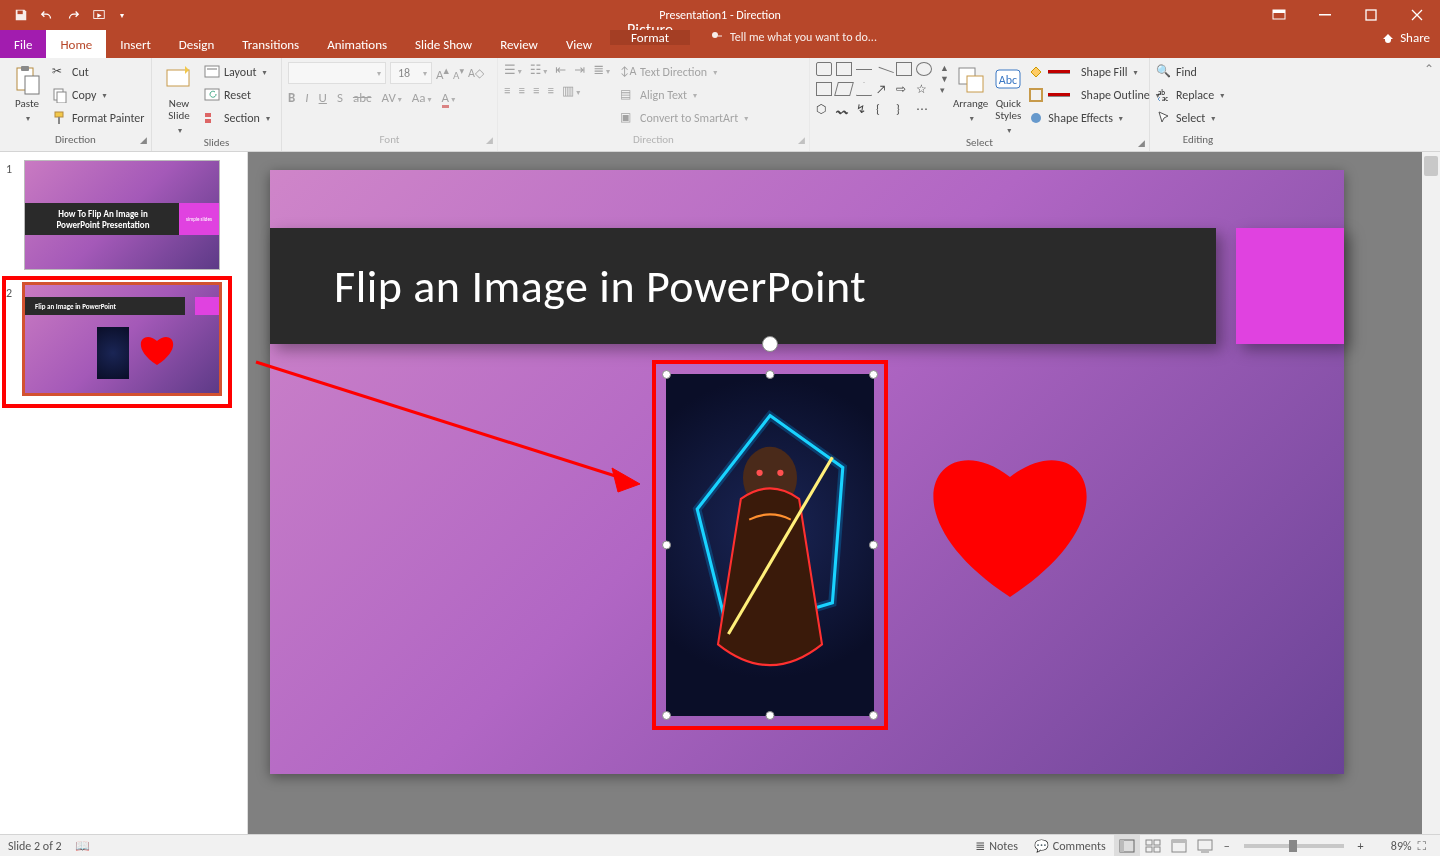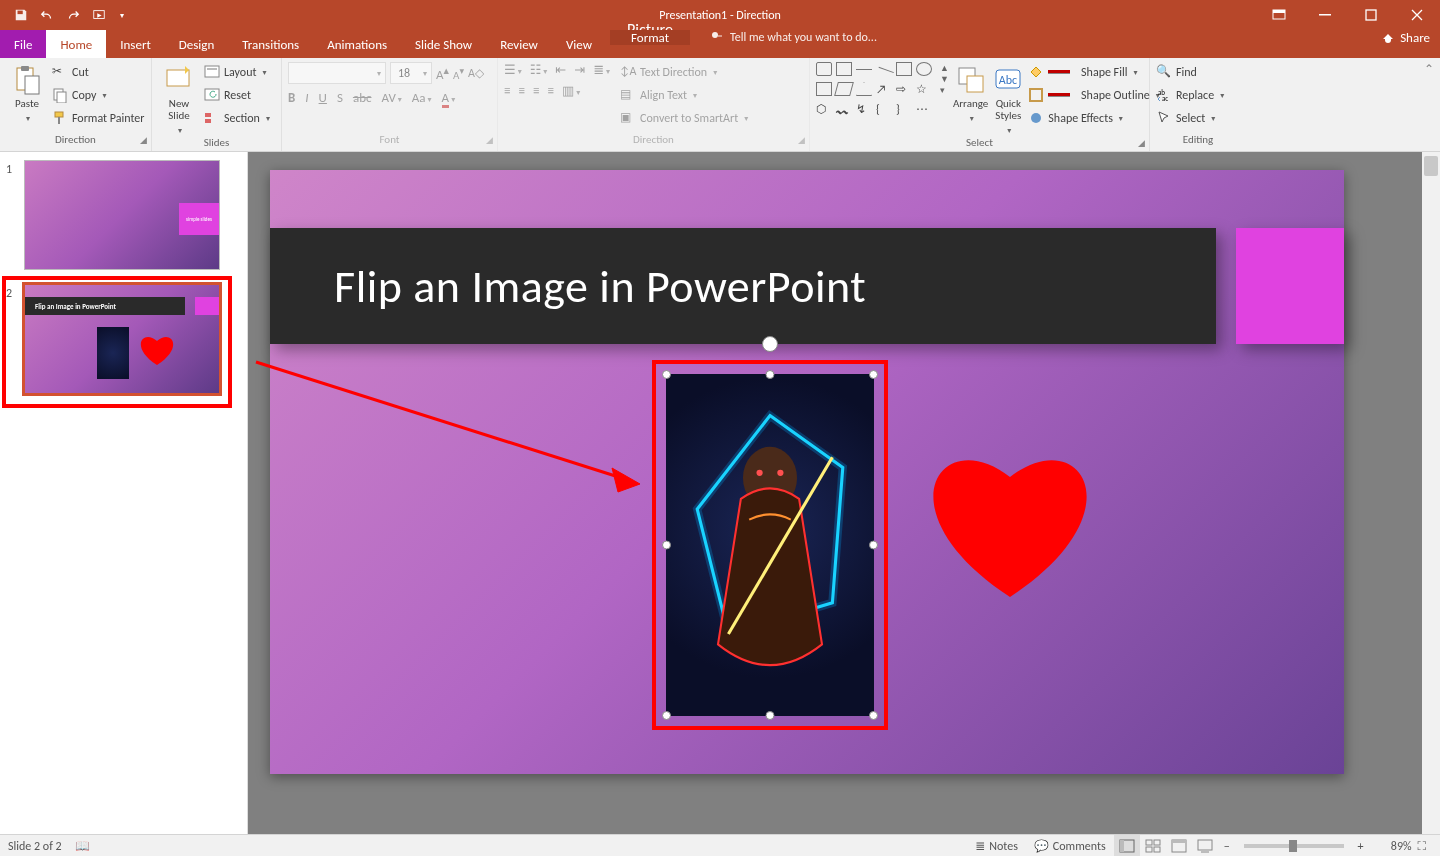"How To Flip An Image" div { html: none -> <div> <span>How To Flip An Image in</span> <span>PowerPoint Presentation</span> </div> }
